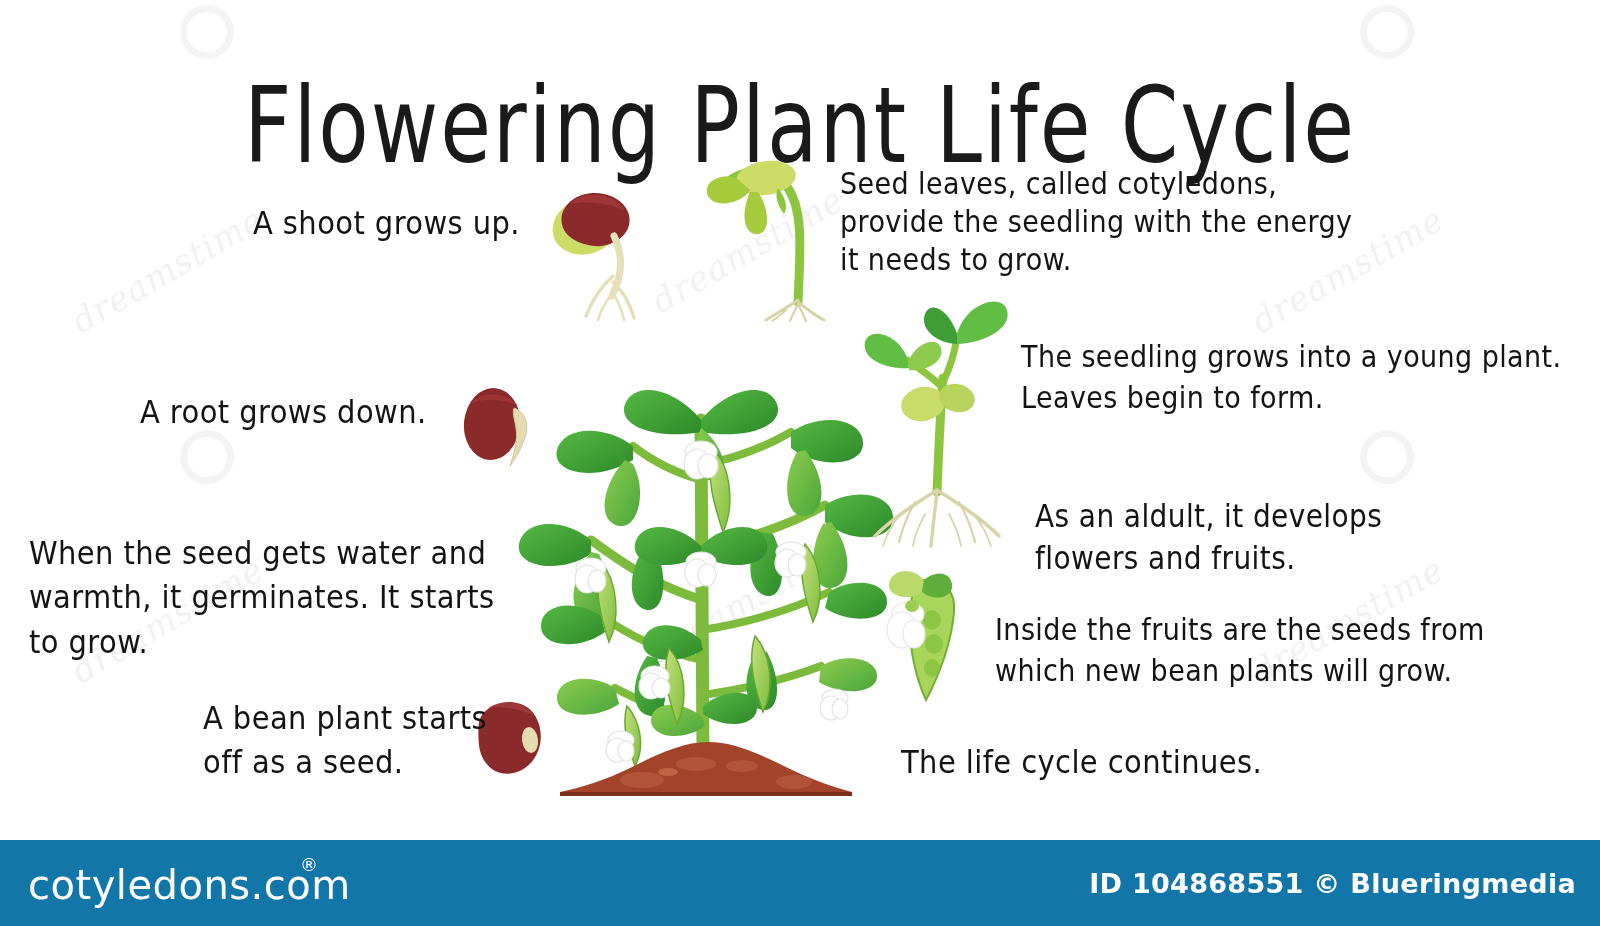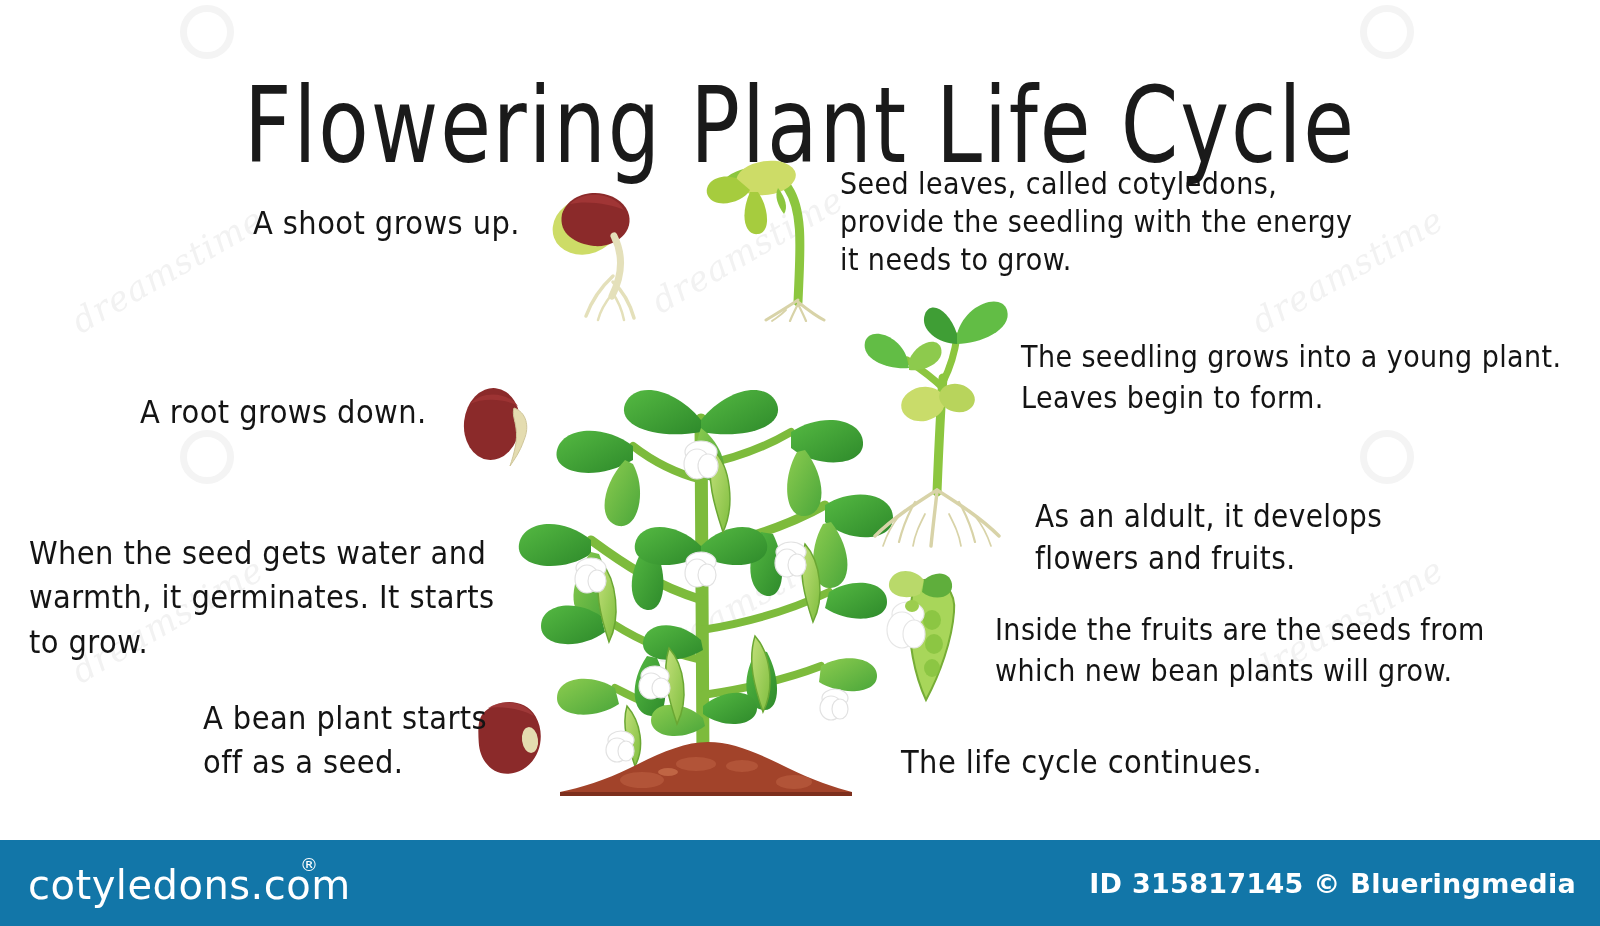"ID 315817145 © Blueringmedia" div { text: 315817145 -> 104868551 }
